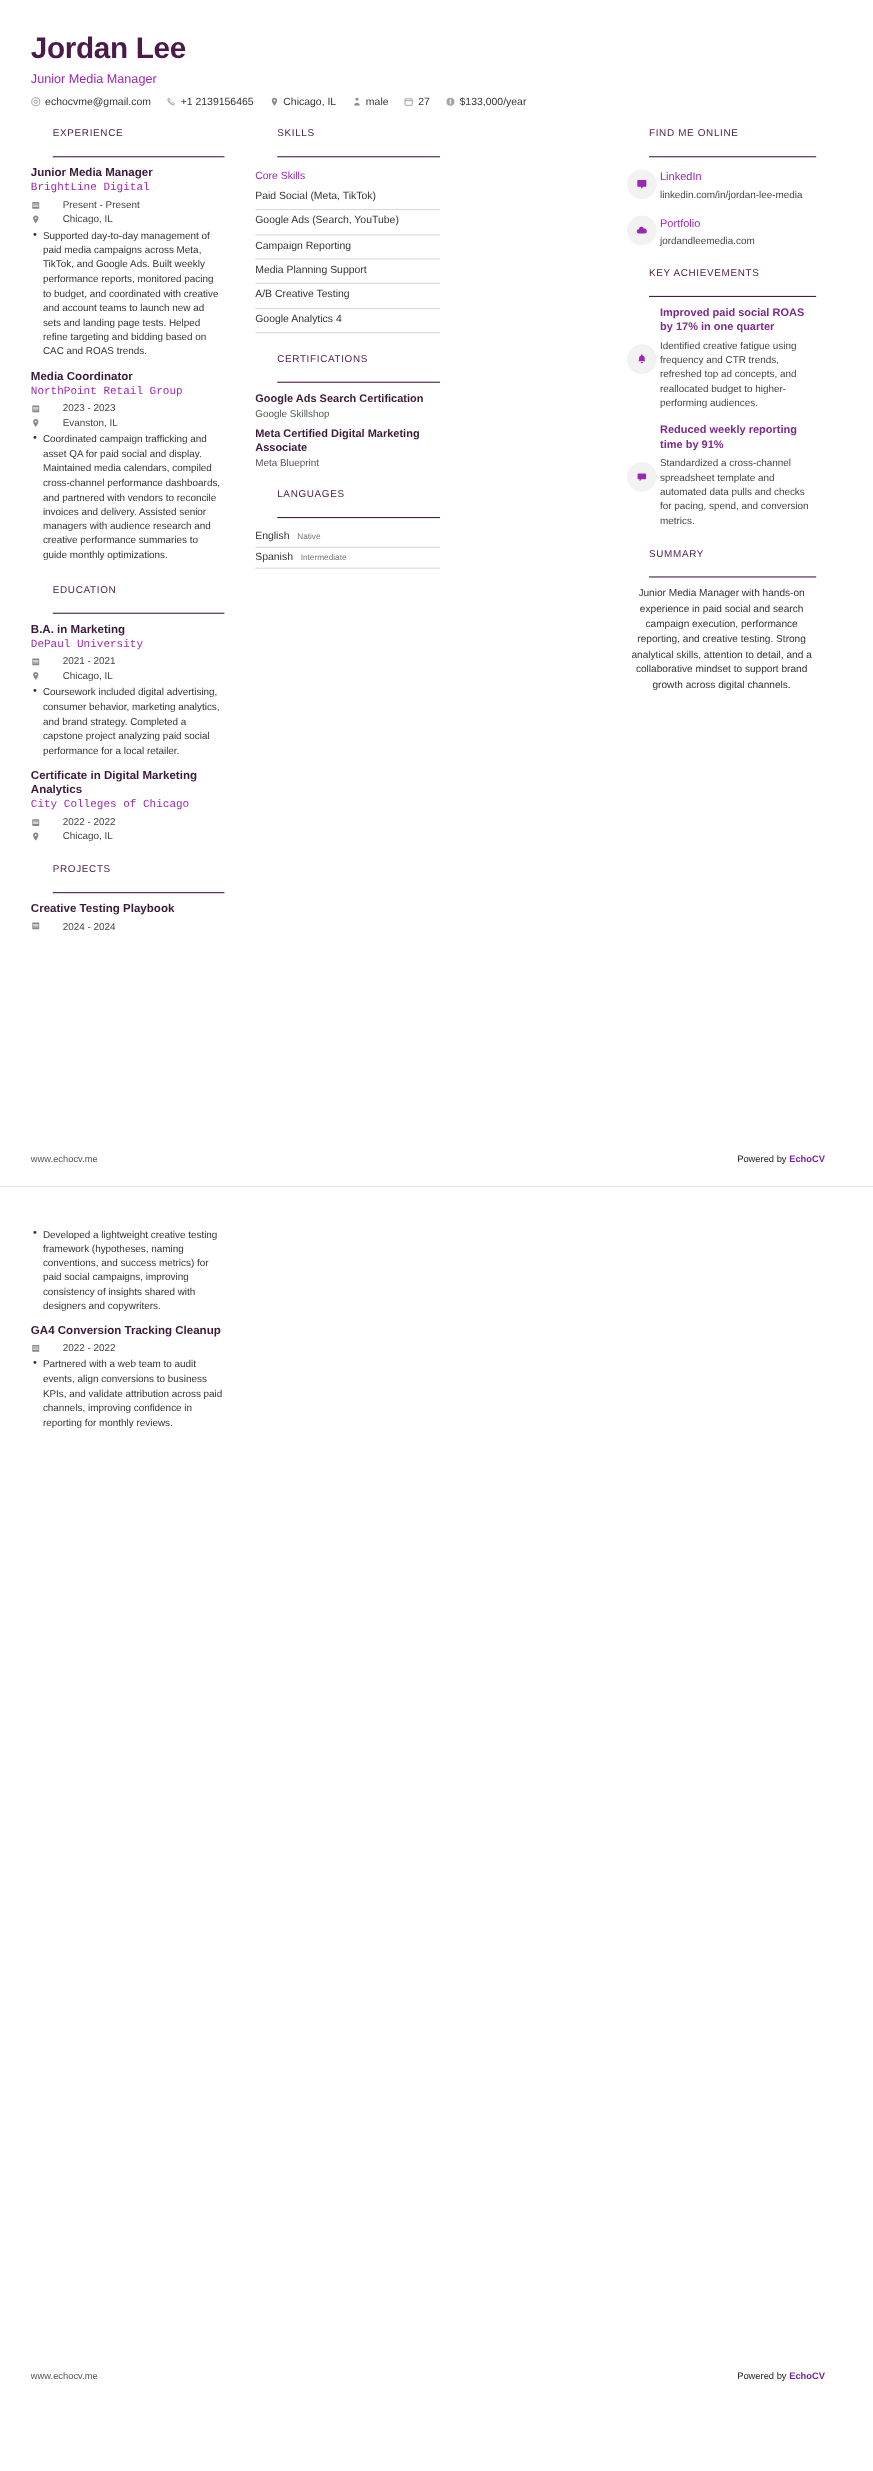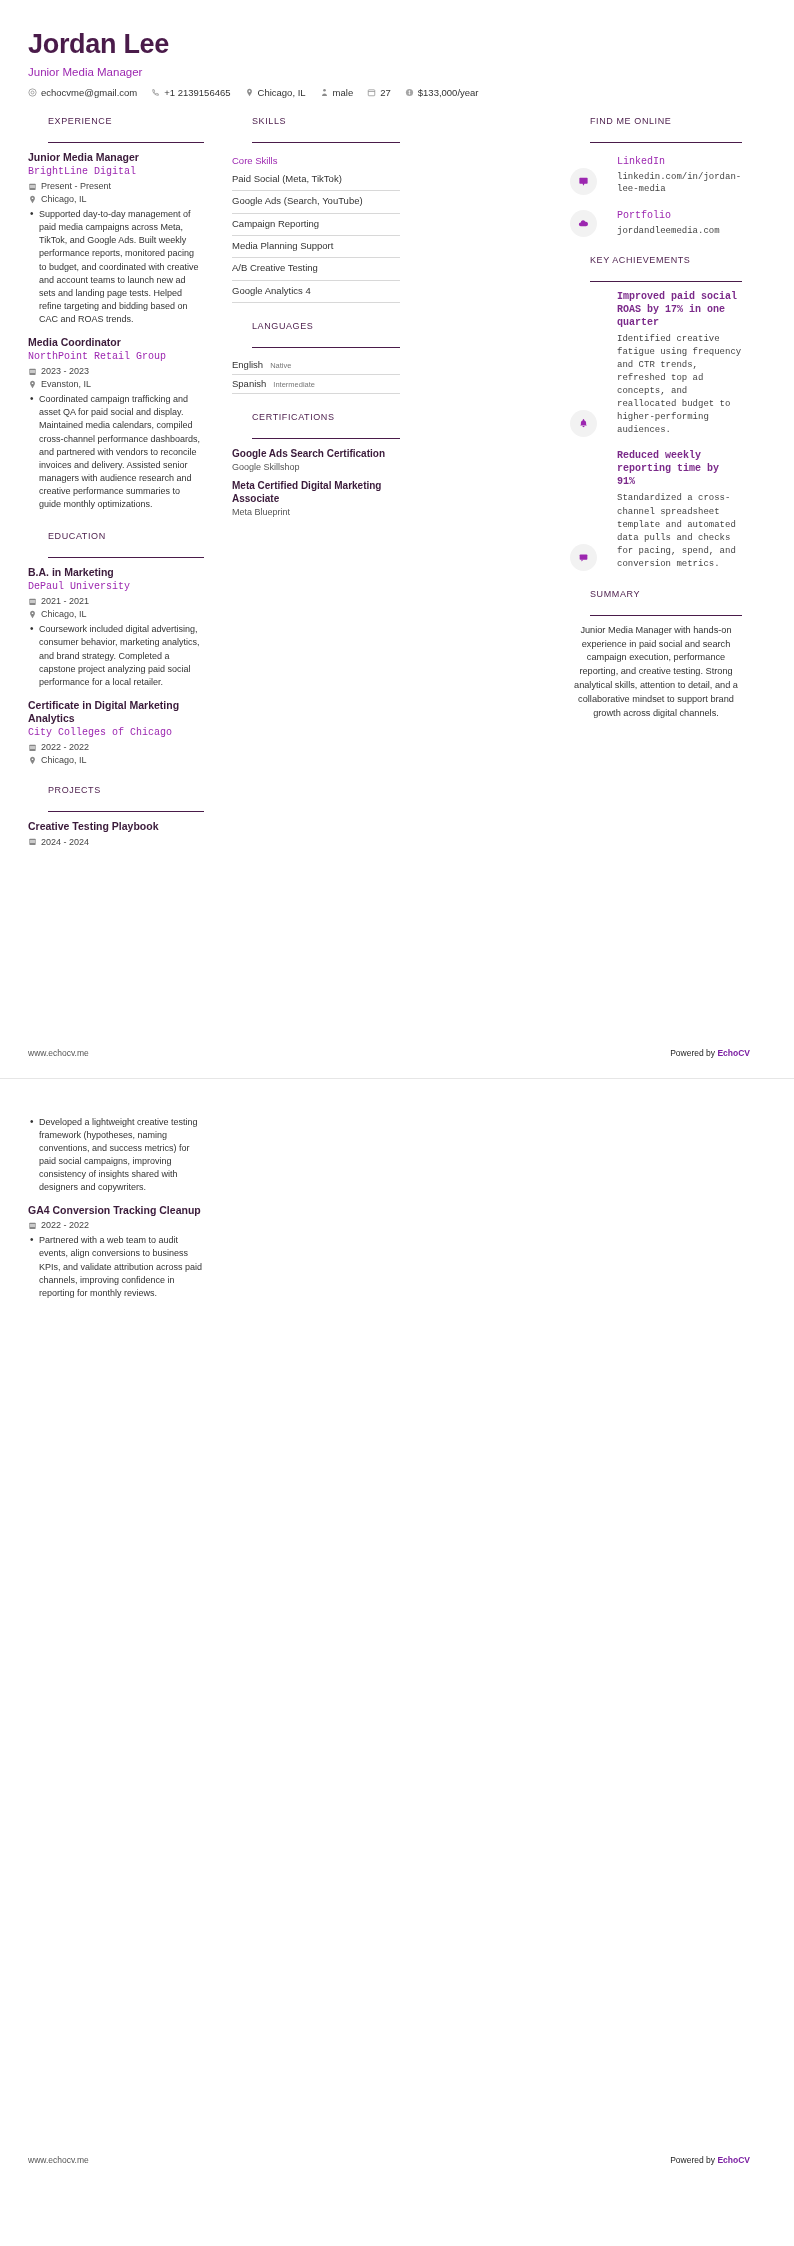"LinkedIn" .online-item { align-items: flex-end -> center; font-family: Liberation Mono, monospace -> none; gap: 20px -> 3px }
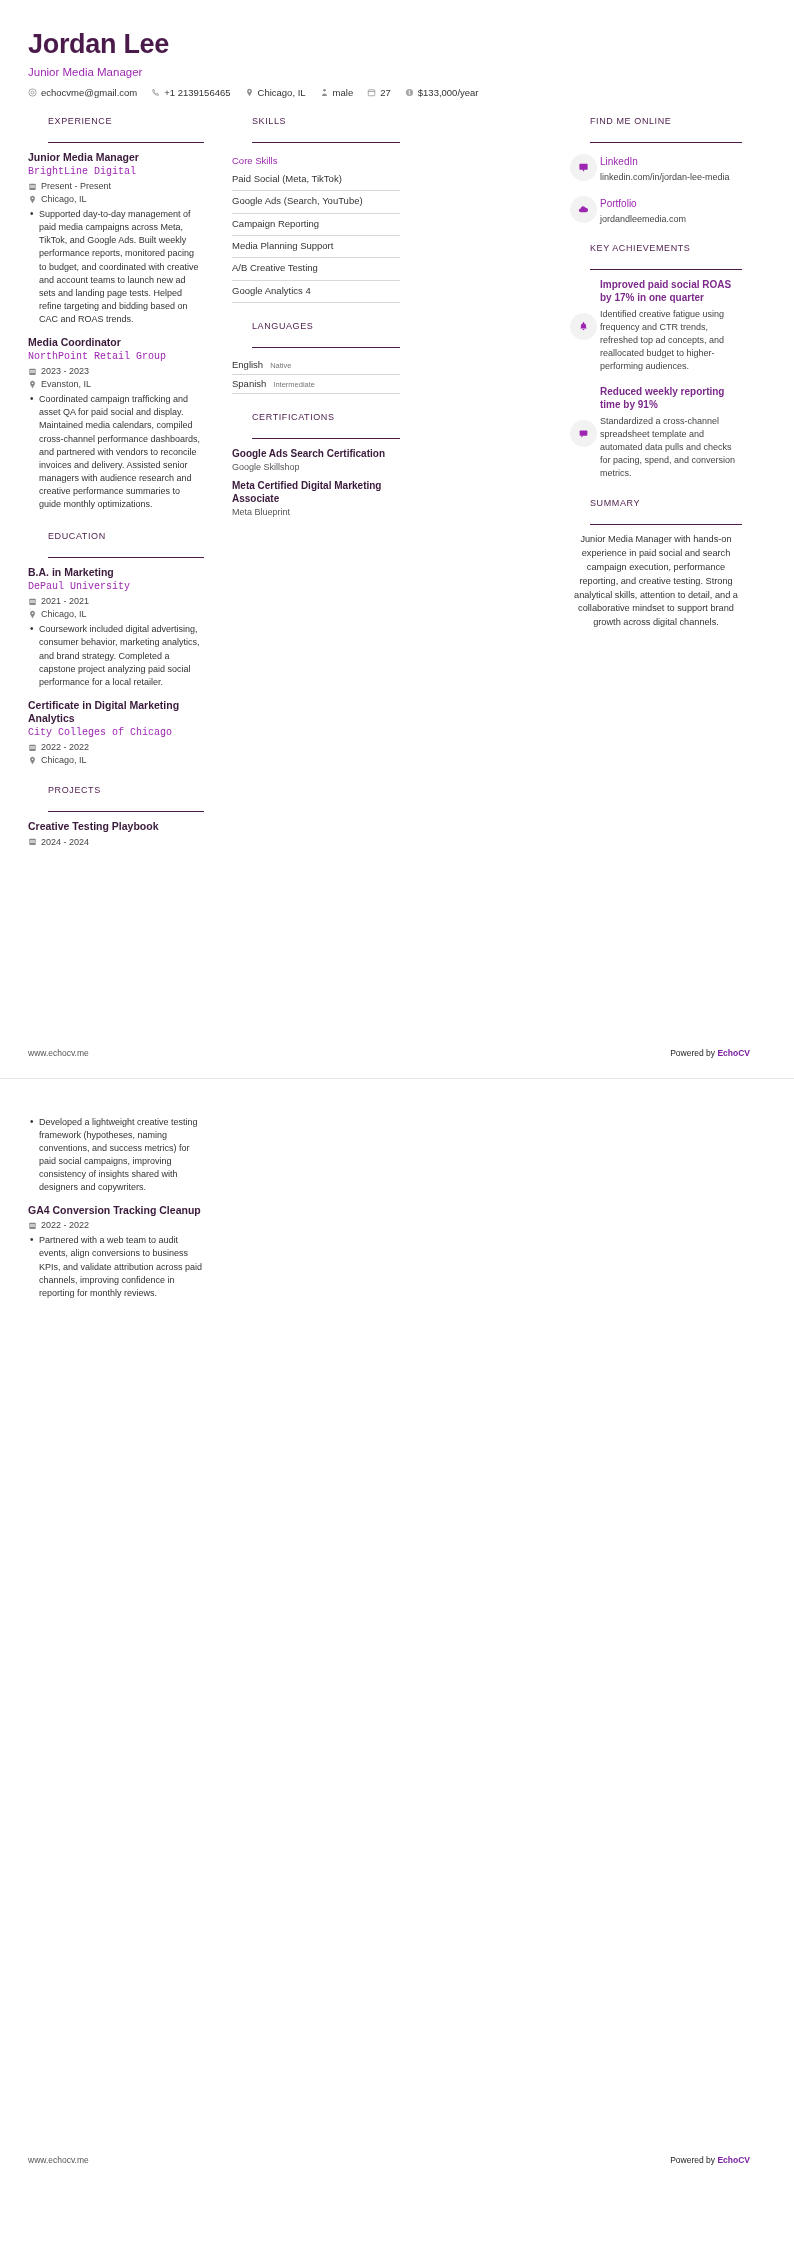"Present - Present" .meta-line { gap: 4px -> 20px }
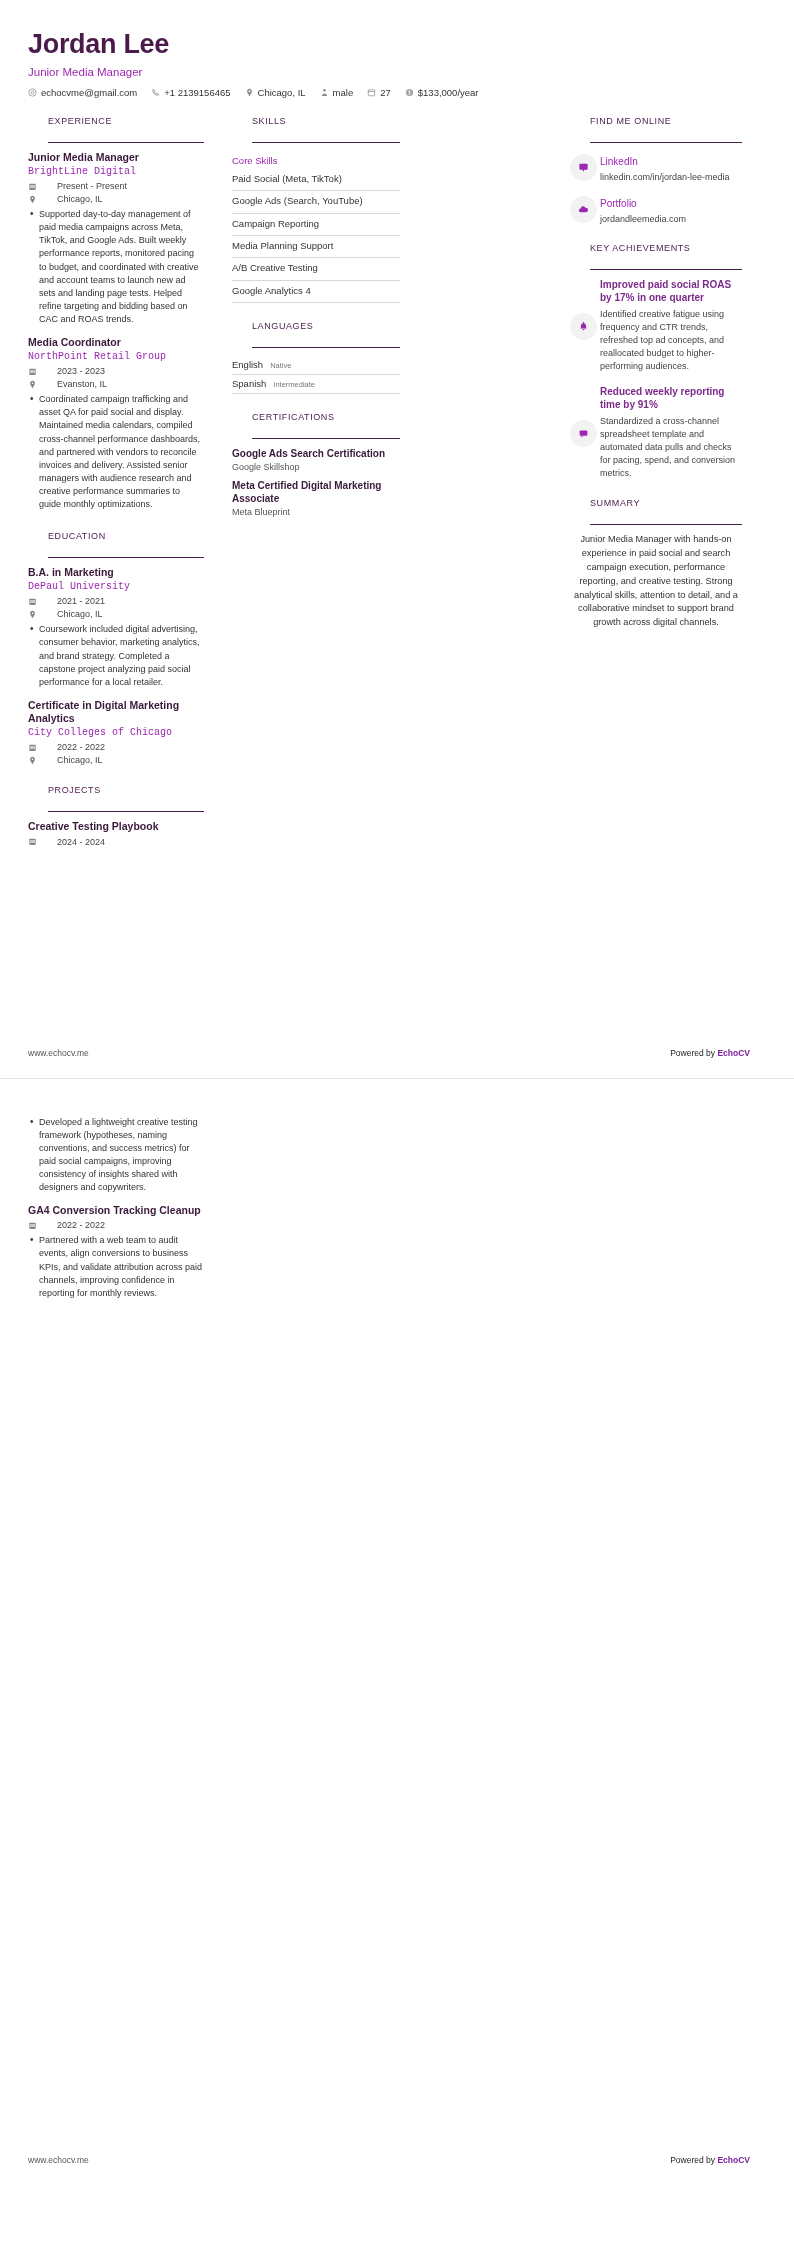"LANGUAGES" div.sec { order: before "CERTIFICATIONS" -> after "CERTIFICATIONS" }
